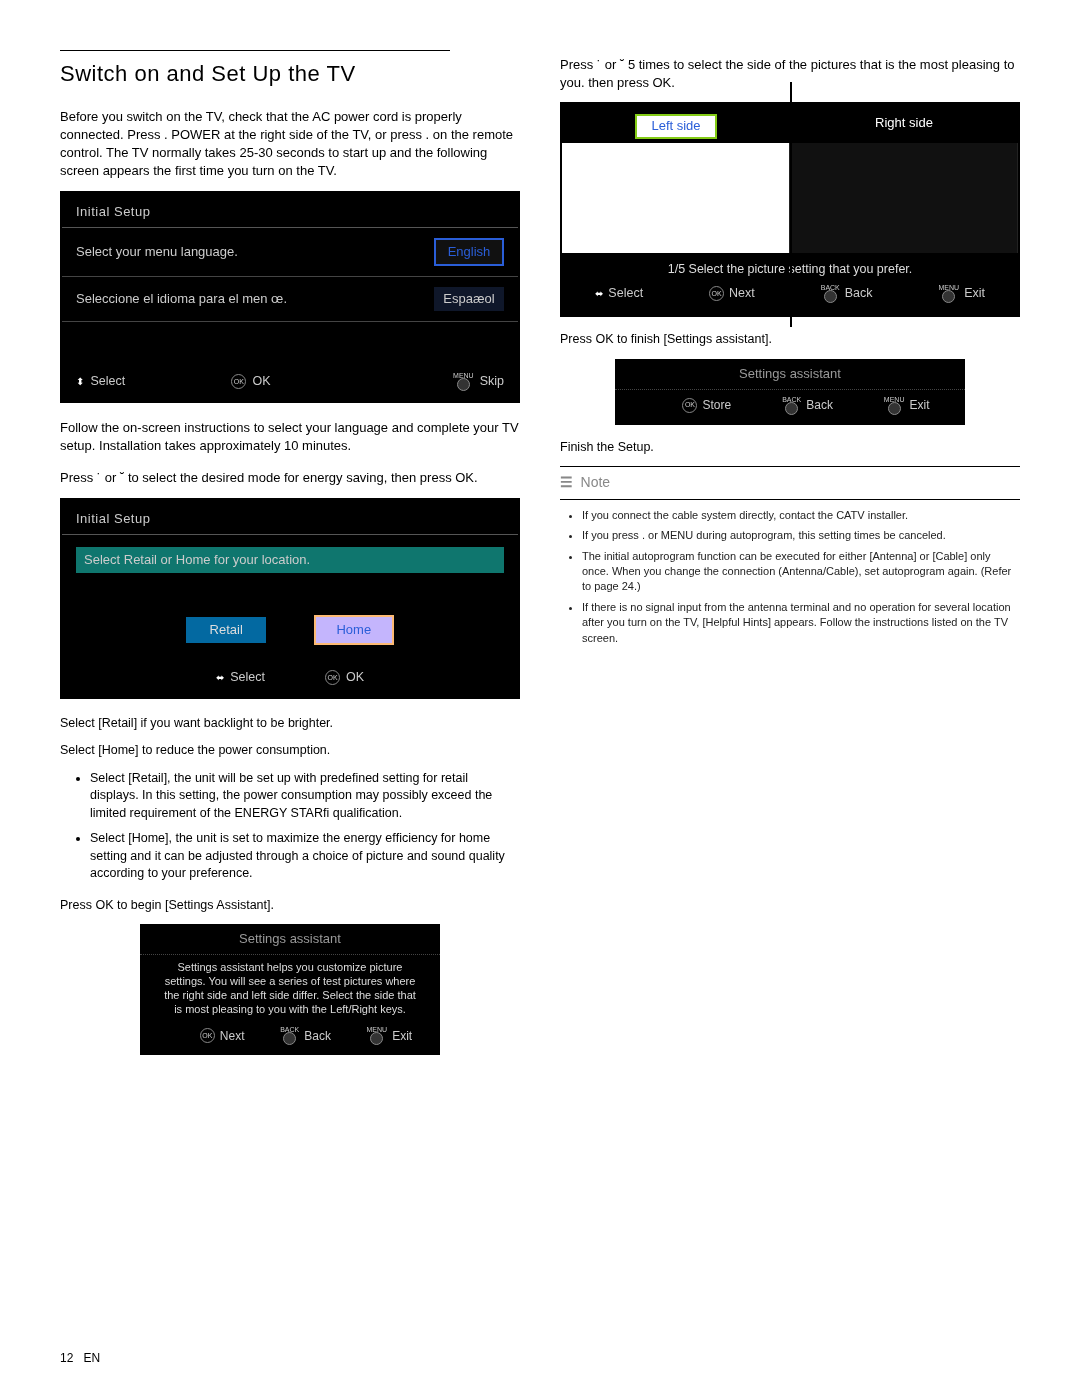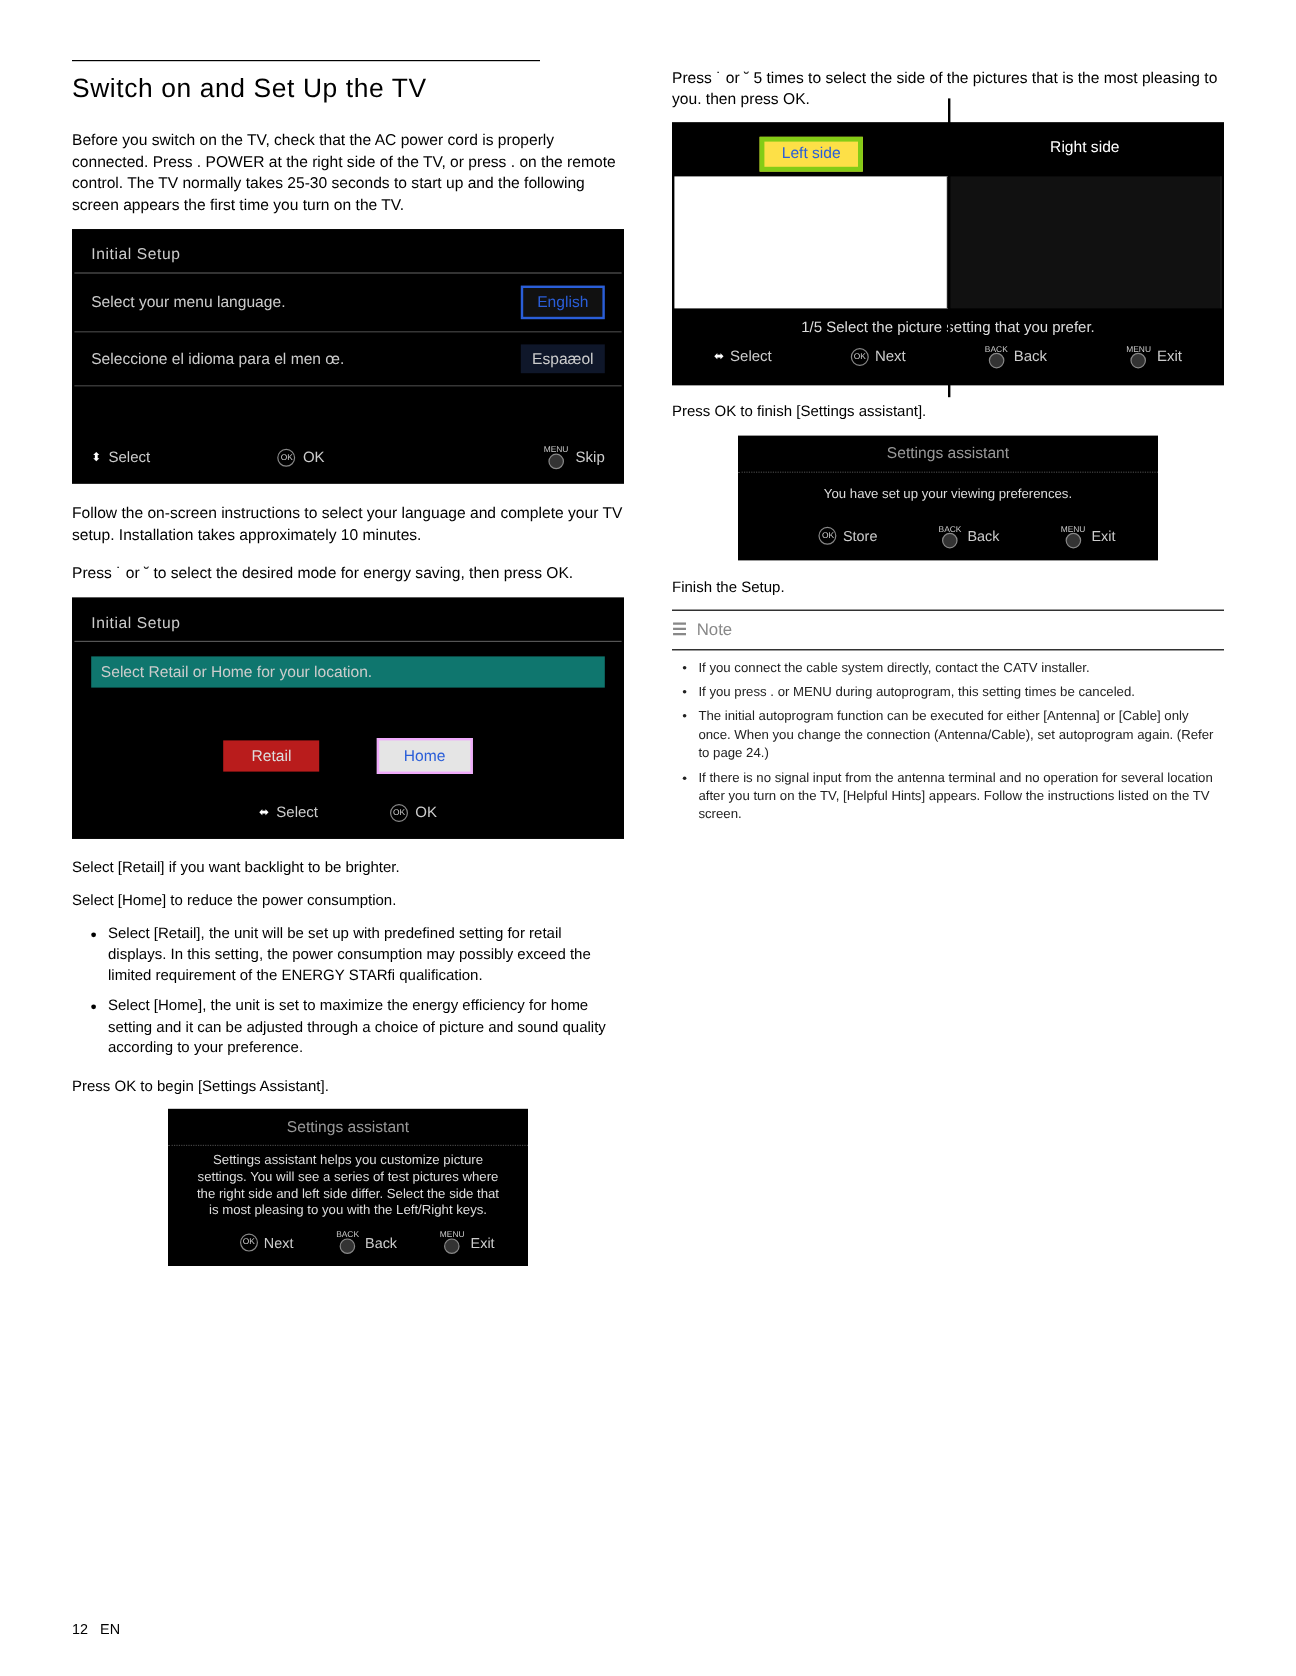"Left side" .tab-left .box { background: #fde047 -> #ffffff; border: 4px solid #84cc16 -> 2px solid #84cc16 }
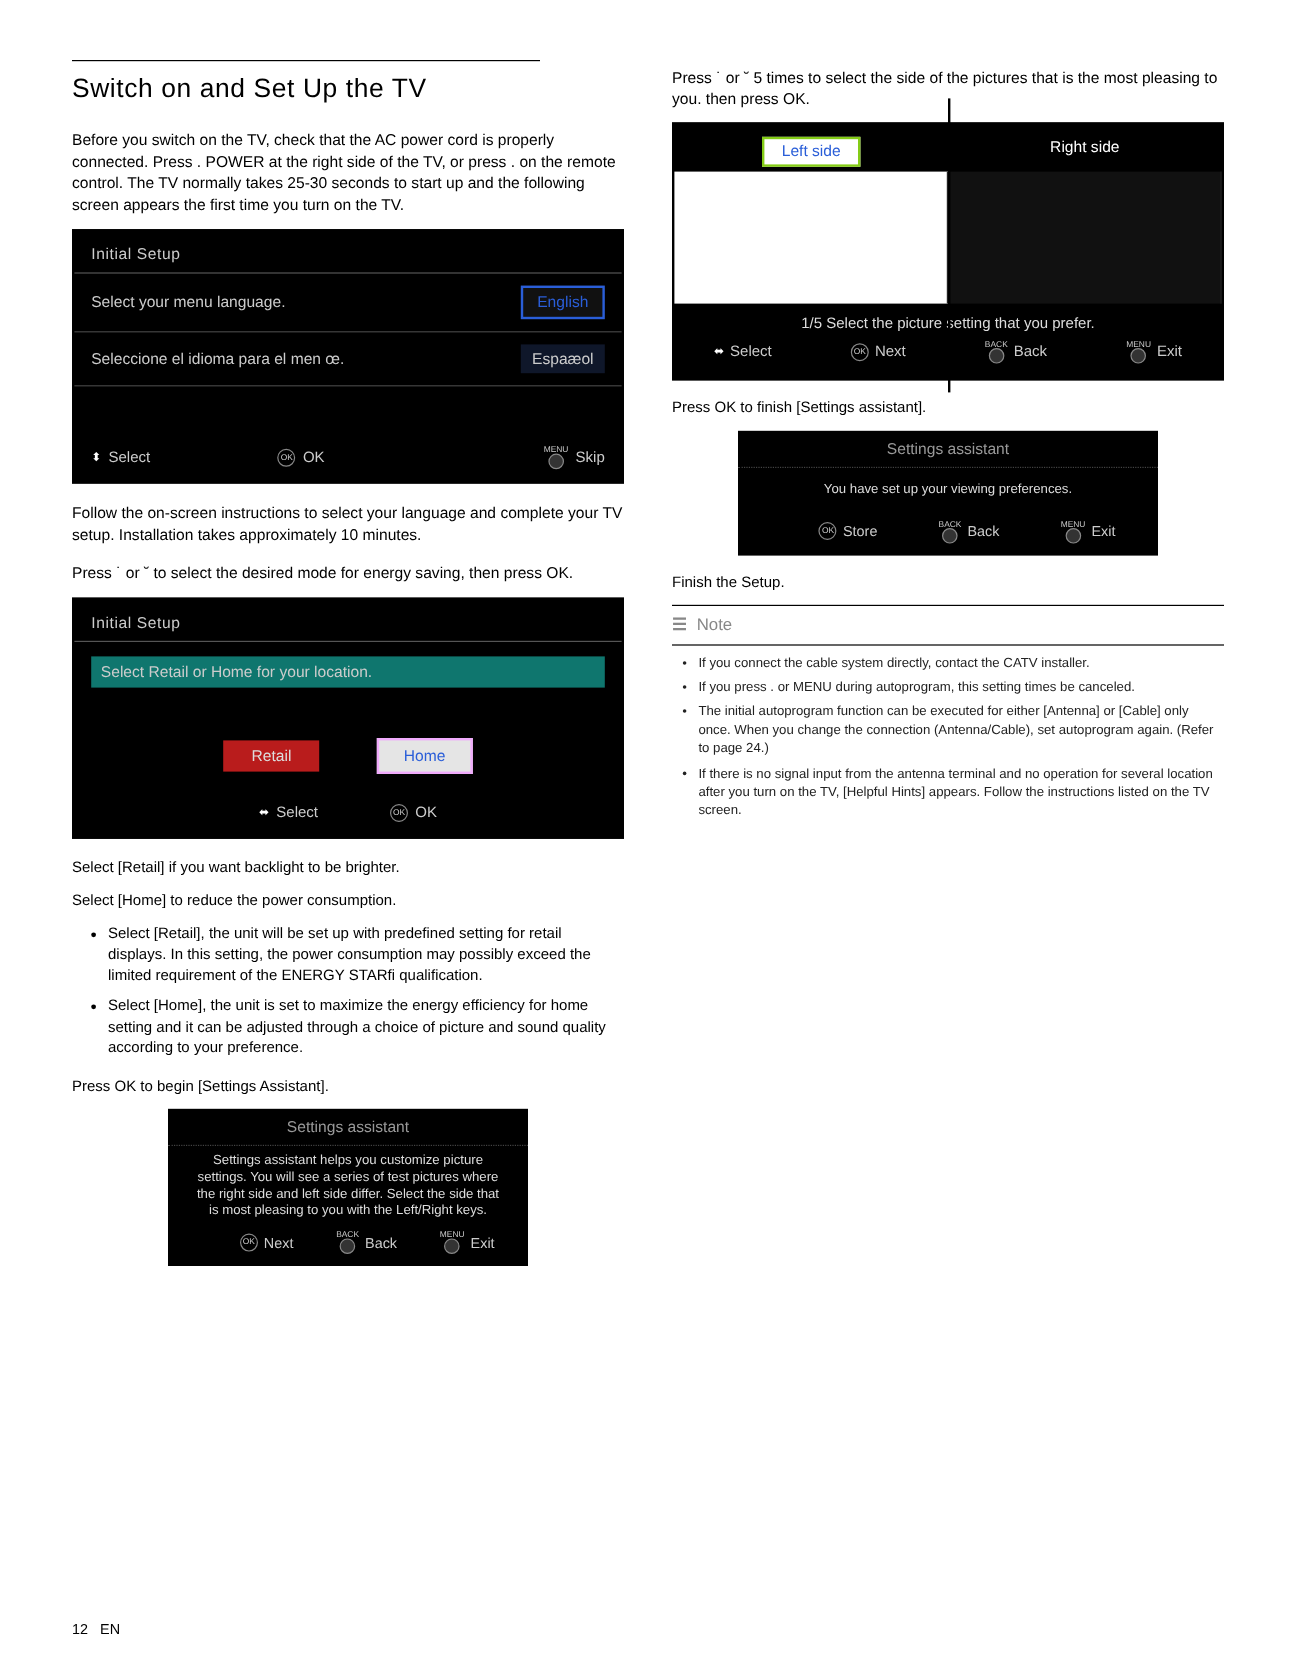"You have set up your" div.assistant-body { html: <div>You have set up your viewing preferences.</div> -> none }
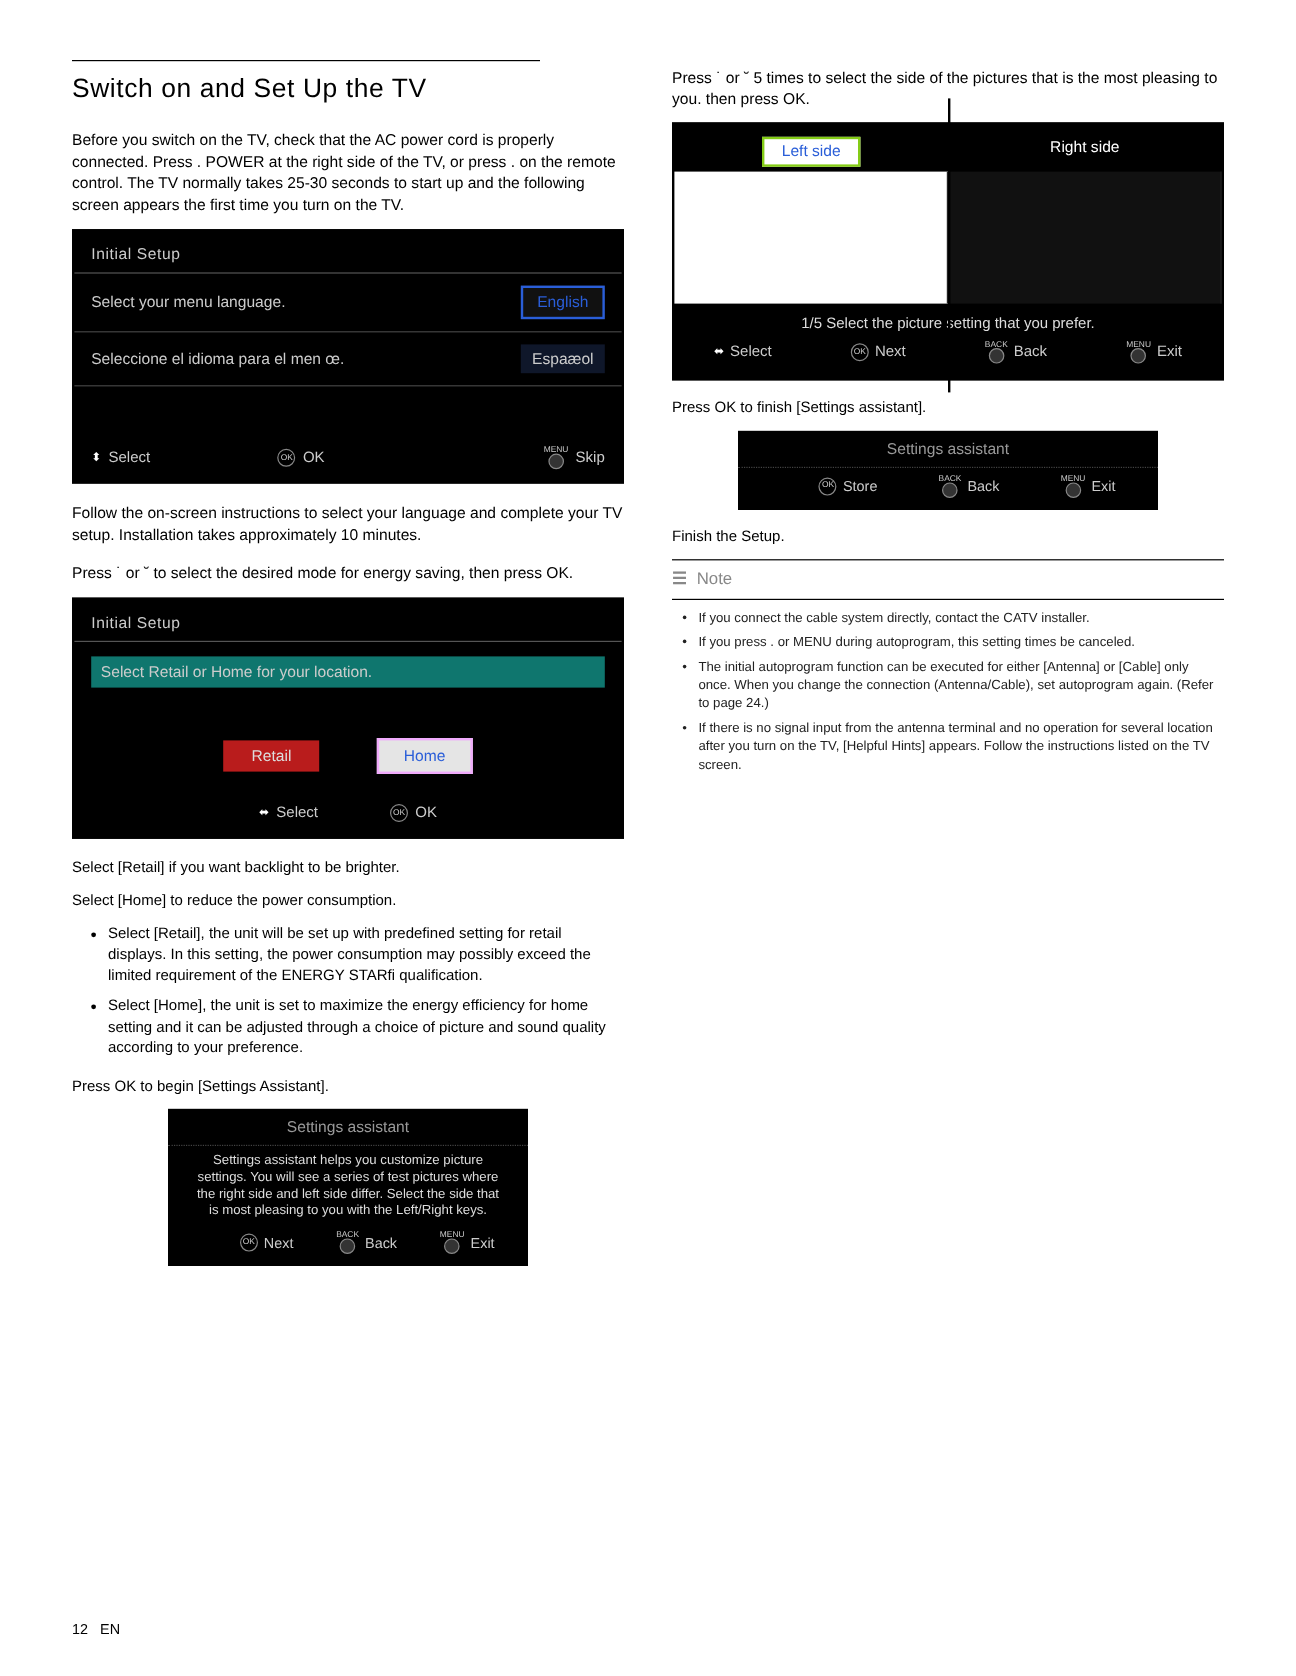"Retail" .mode-btn.retail { background: #b91c1c -> #0369a1 }
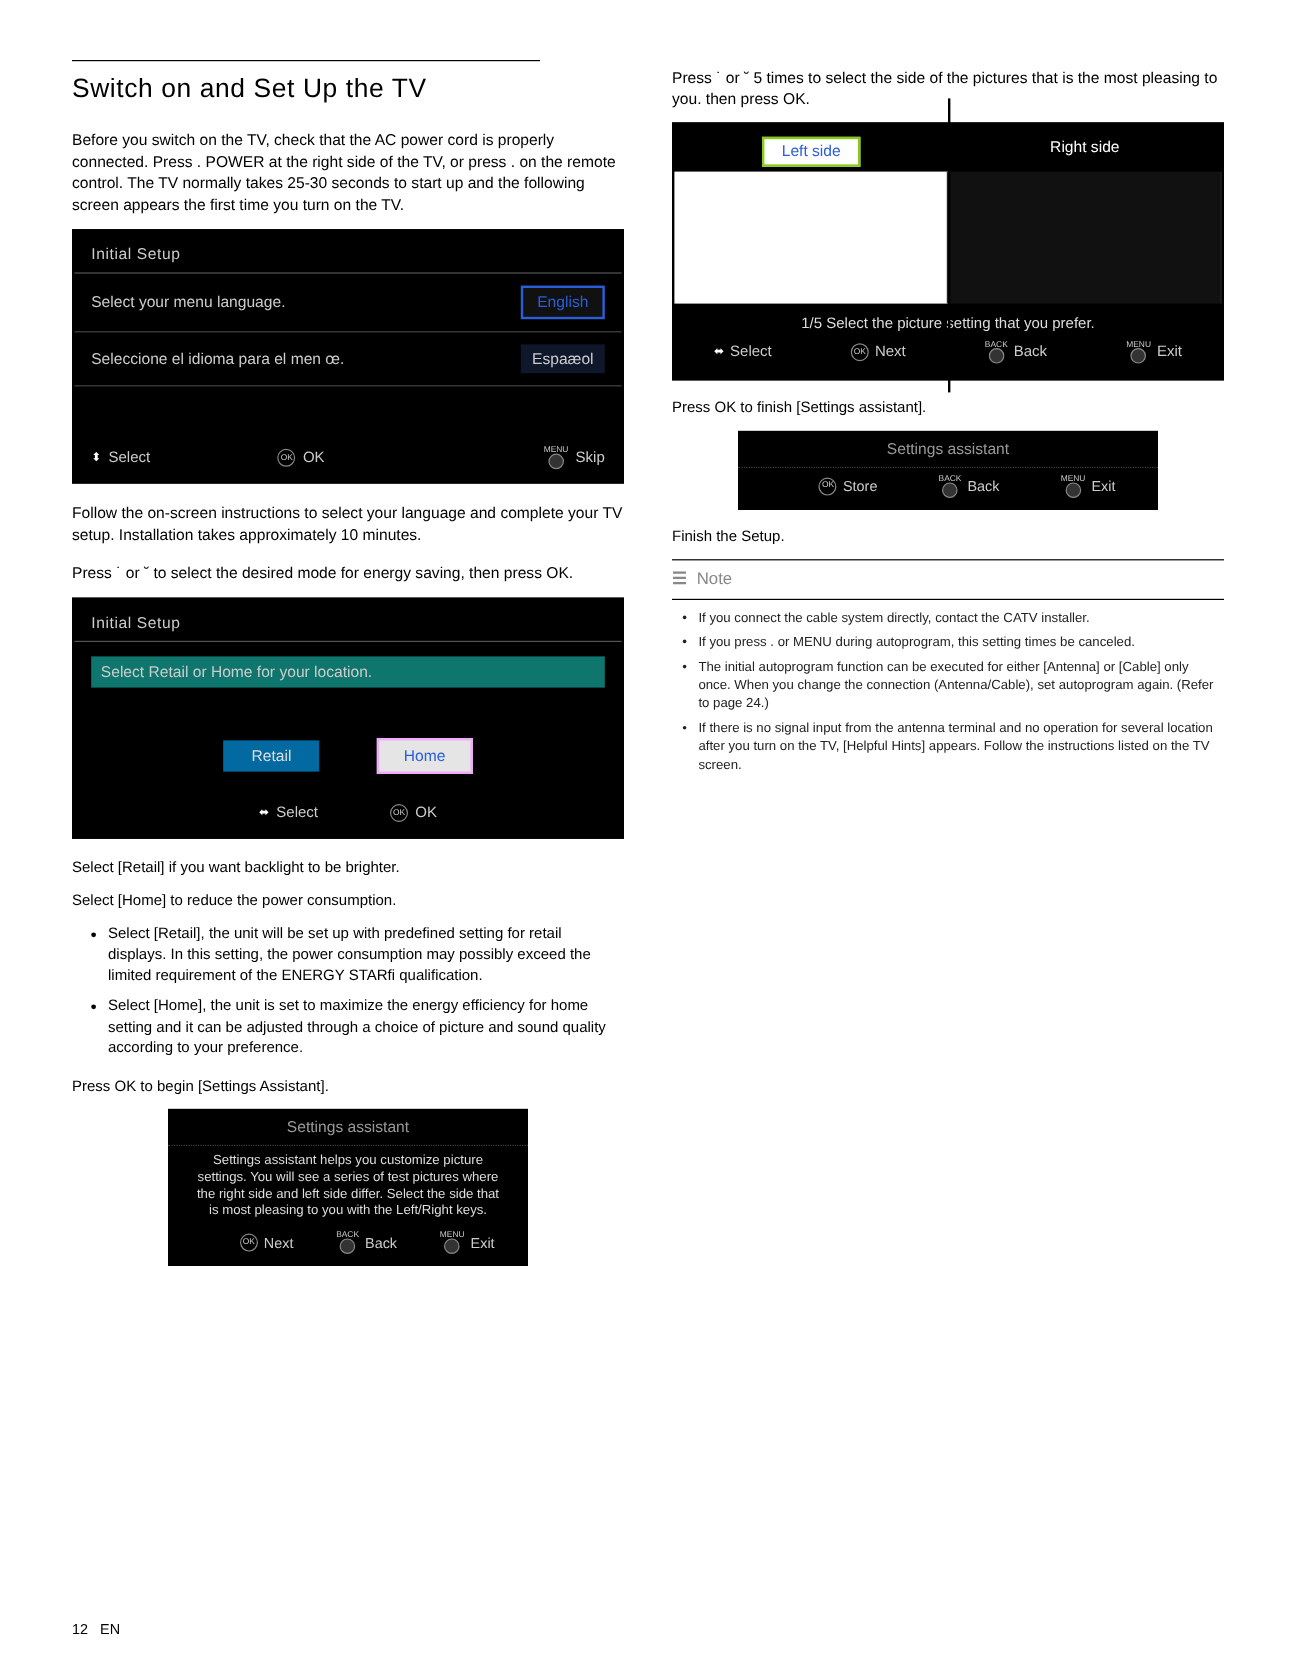"Home" .mode-btn.home { background: #e5e5e5 -> #c4b5fd; border: 2px solid #f0abfc -> 2px solid #fdba74 }
